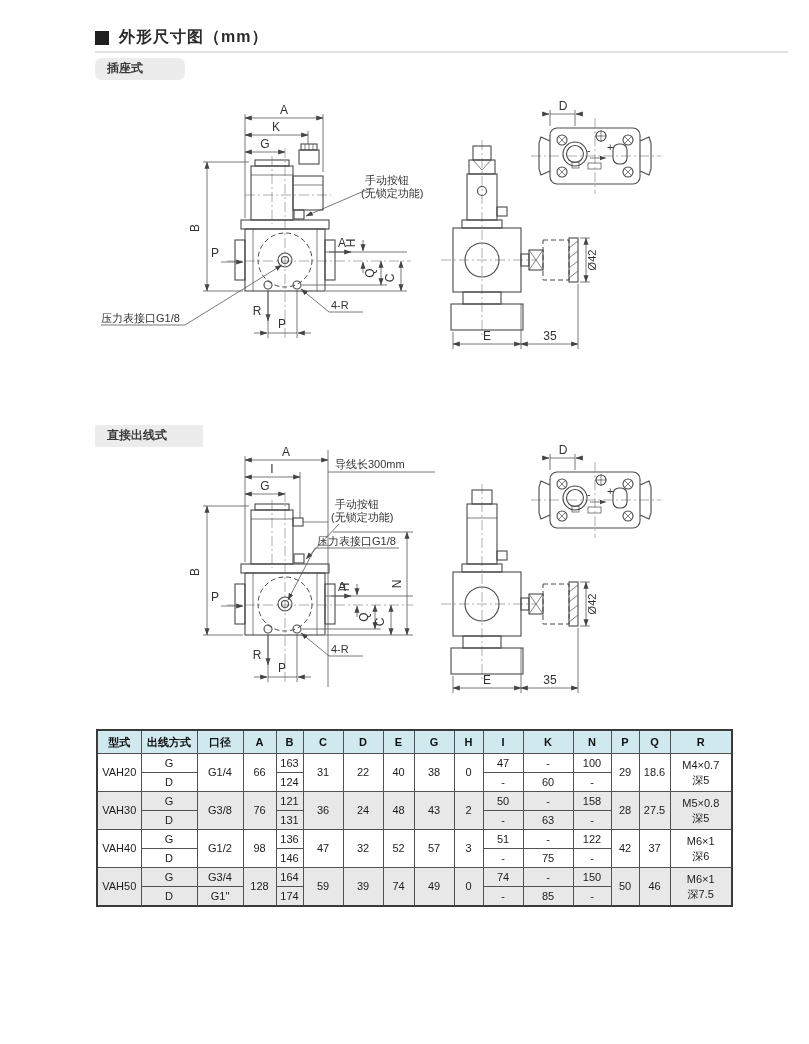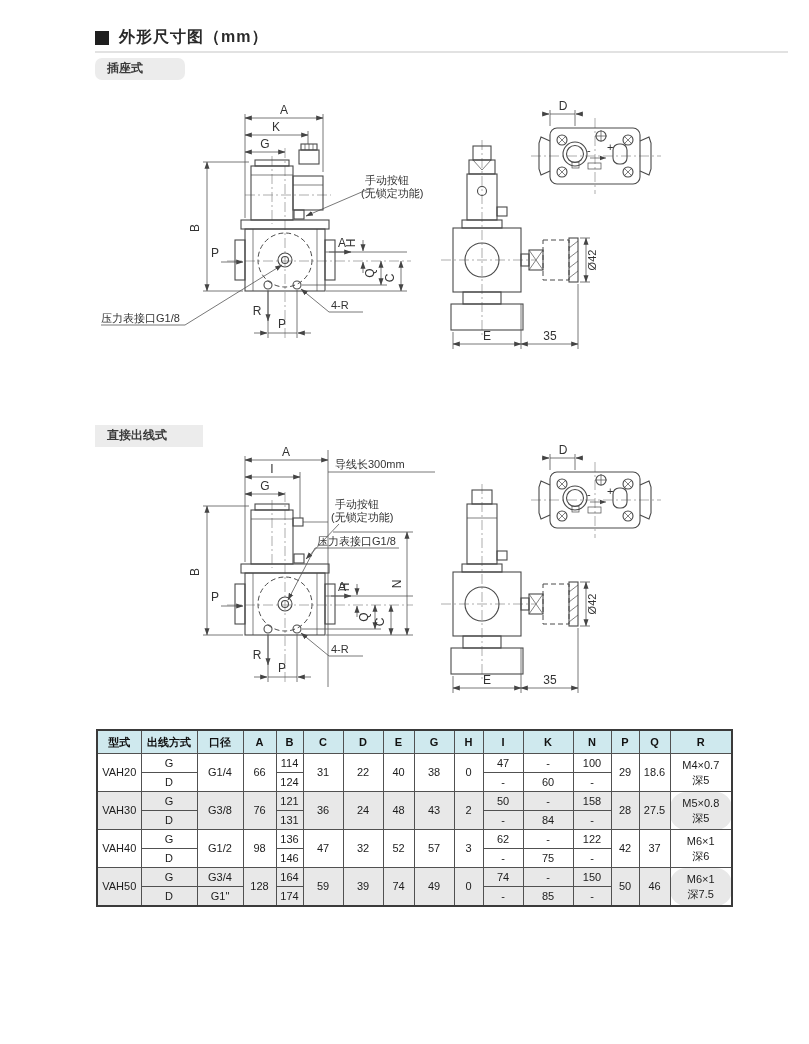"114" td { text: 114 -> 163 }
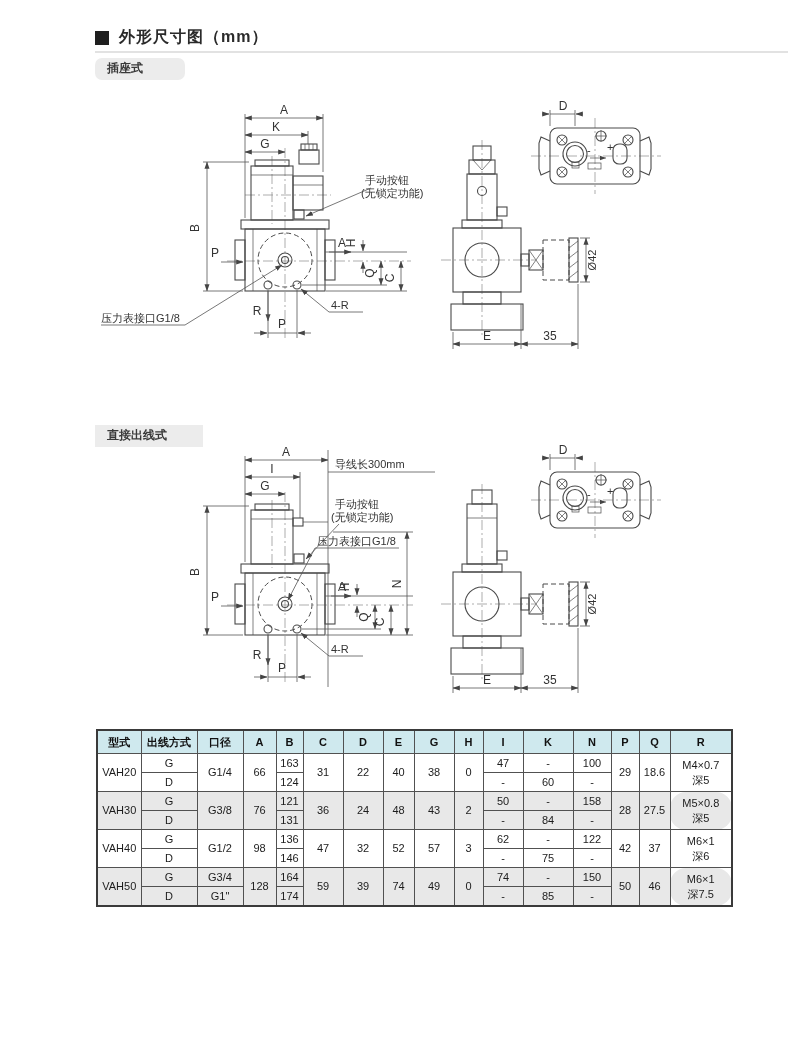"M4×0.7" td.rcell { border-radius: 16px -> none }
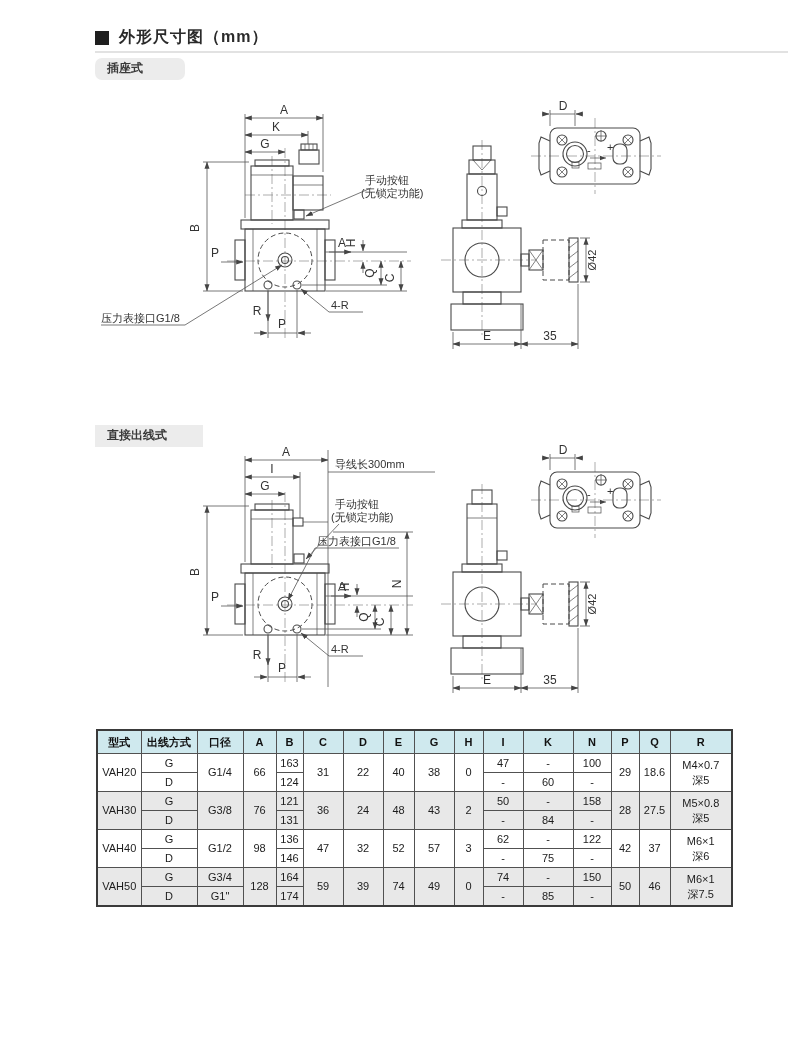"84" td { text: 84 -> 63 }
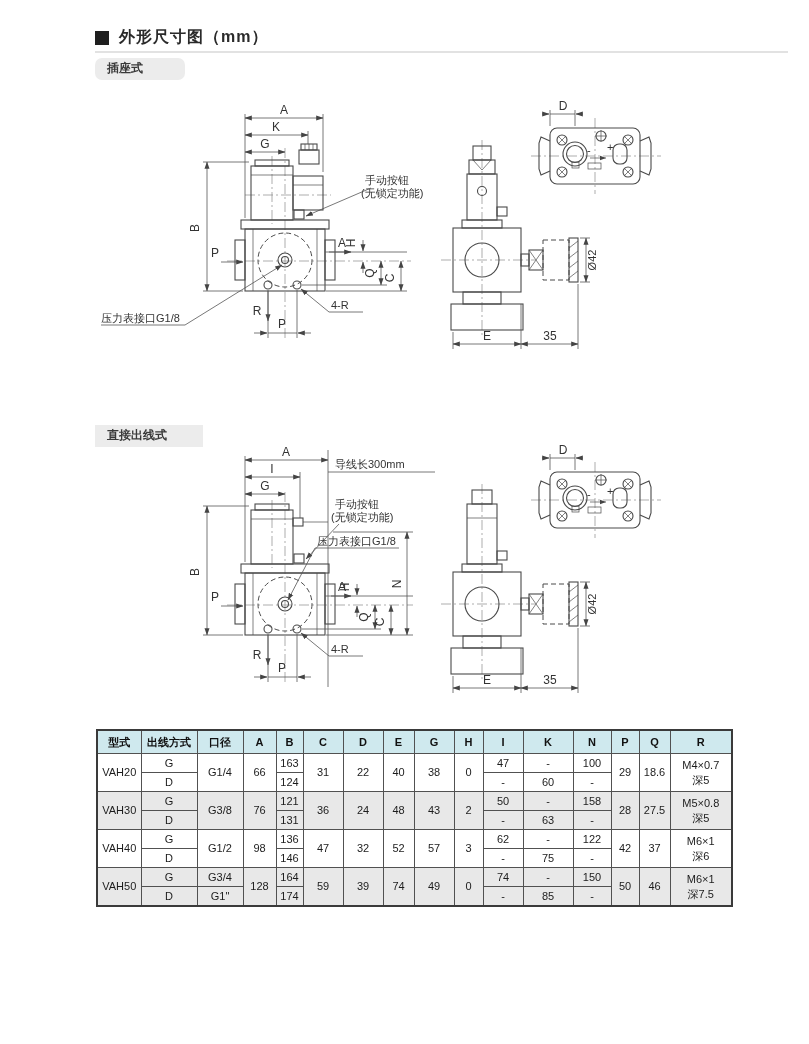"62" td { text: 62 -> 51 }
